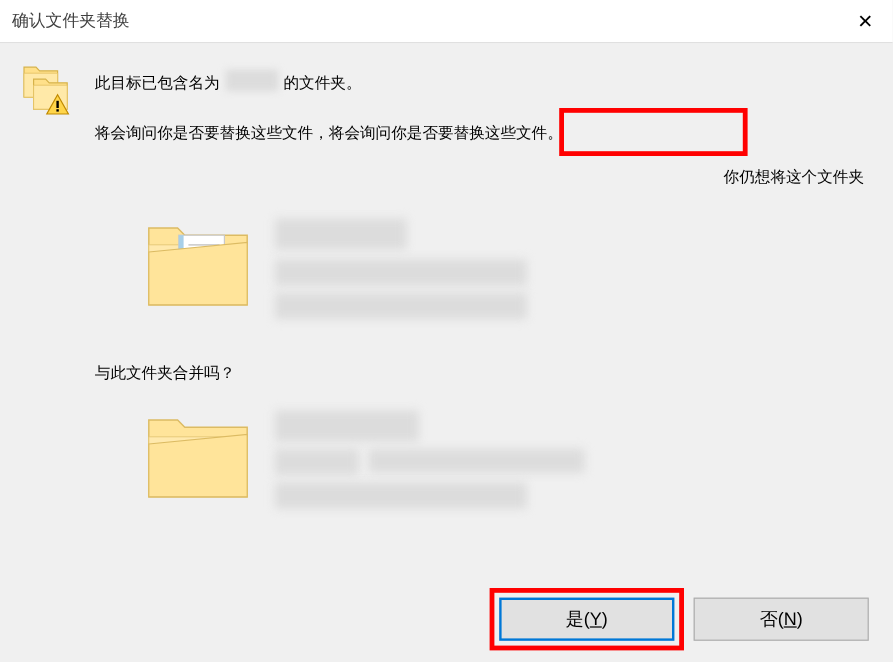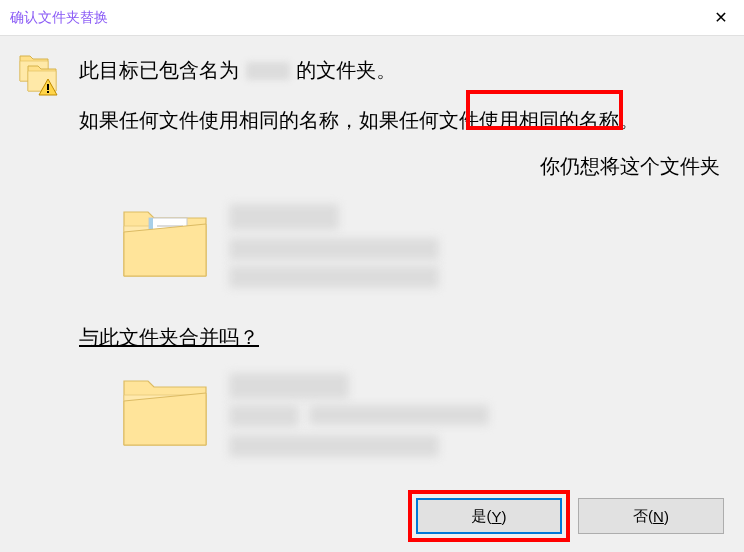"确认文件夹替换" .titlebar-title { color: #8b5cf6 -> #404040 }
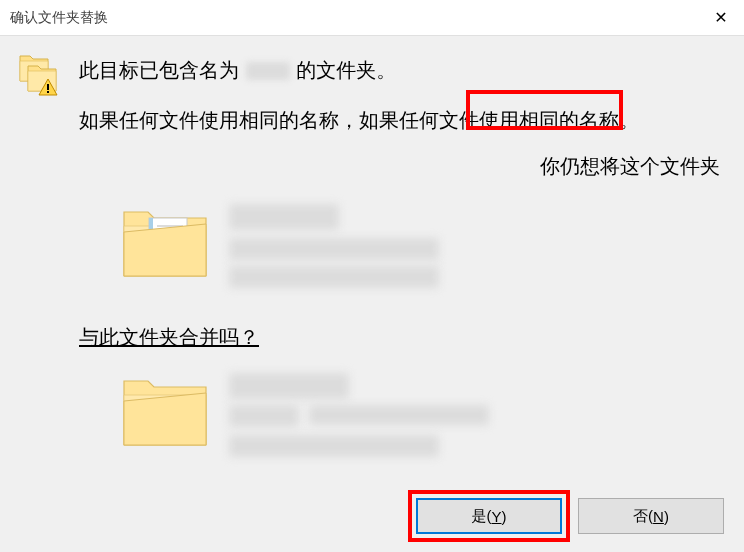"此目标已包含名为 的文件夹。" .text-block { font-size: 20px -> 13px }
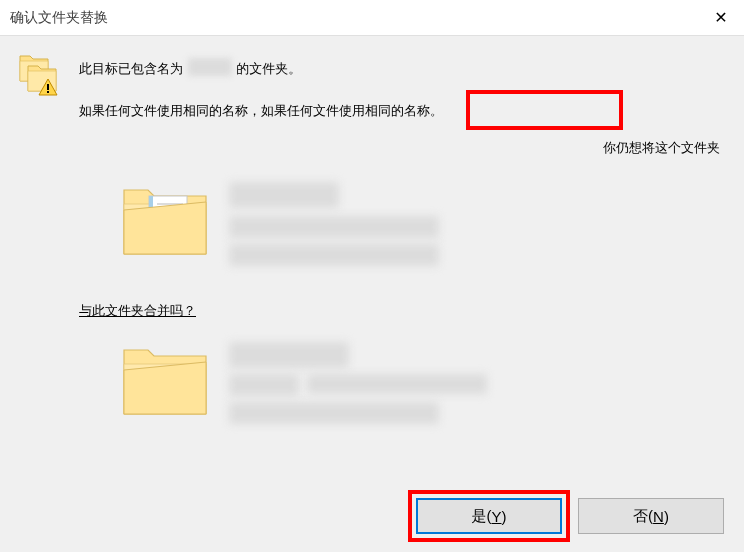"如果任何文件使用相同的名称，如果任何文件使用相同的名称。" div.line2 { text: 如果任何文件使用相同的名称，如果任何文件使用相同的名称 -> 将会询问你是否要替换这些文件，将会询问你是否要替换这些文件 }
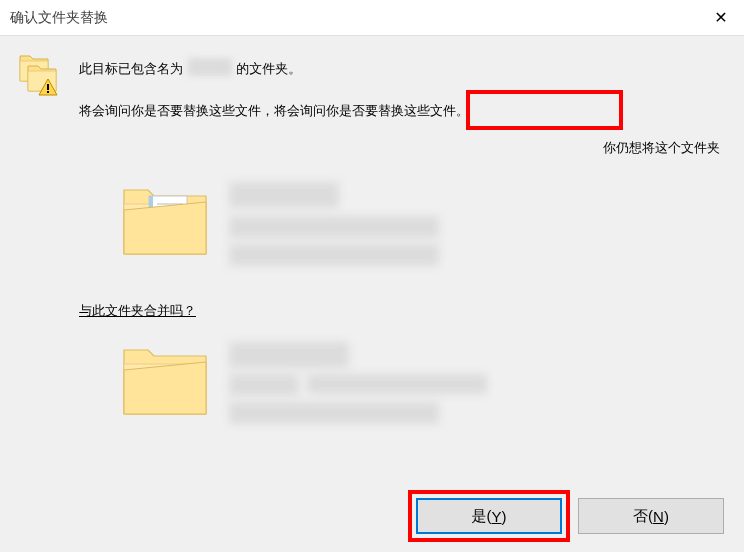"与此文件夹合并吗？" .merge-line { text-decoration: underline -> none }
